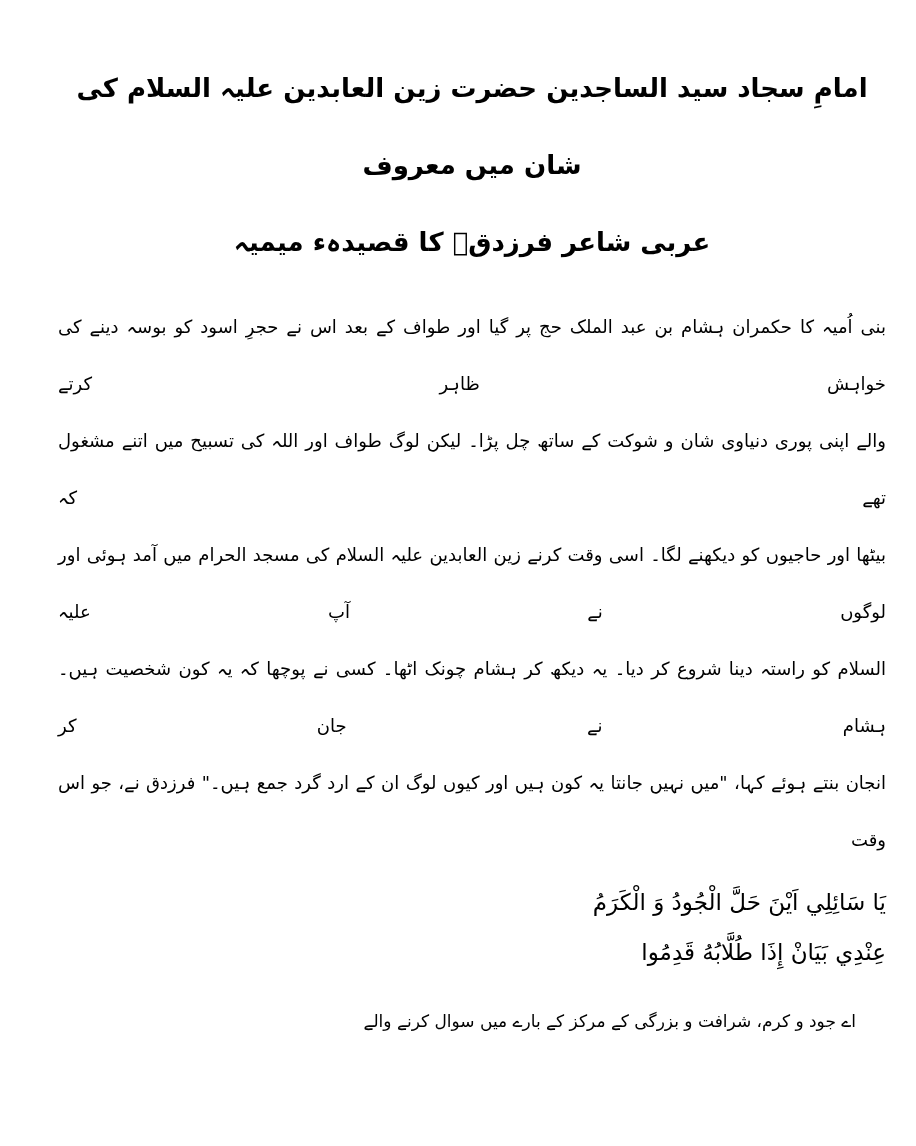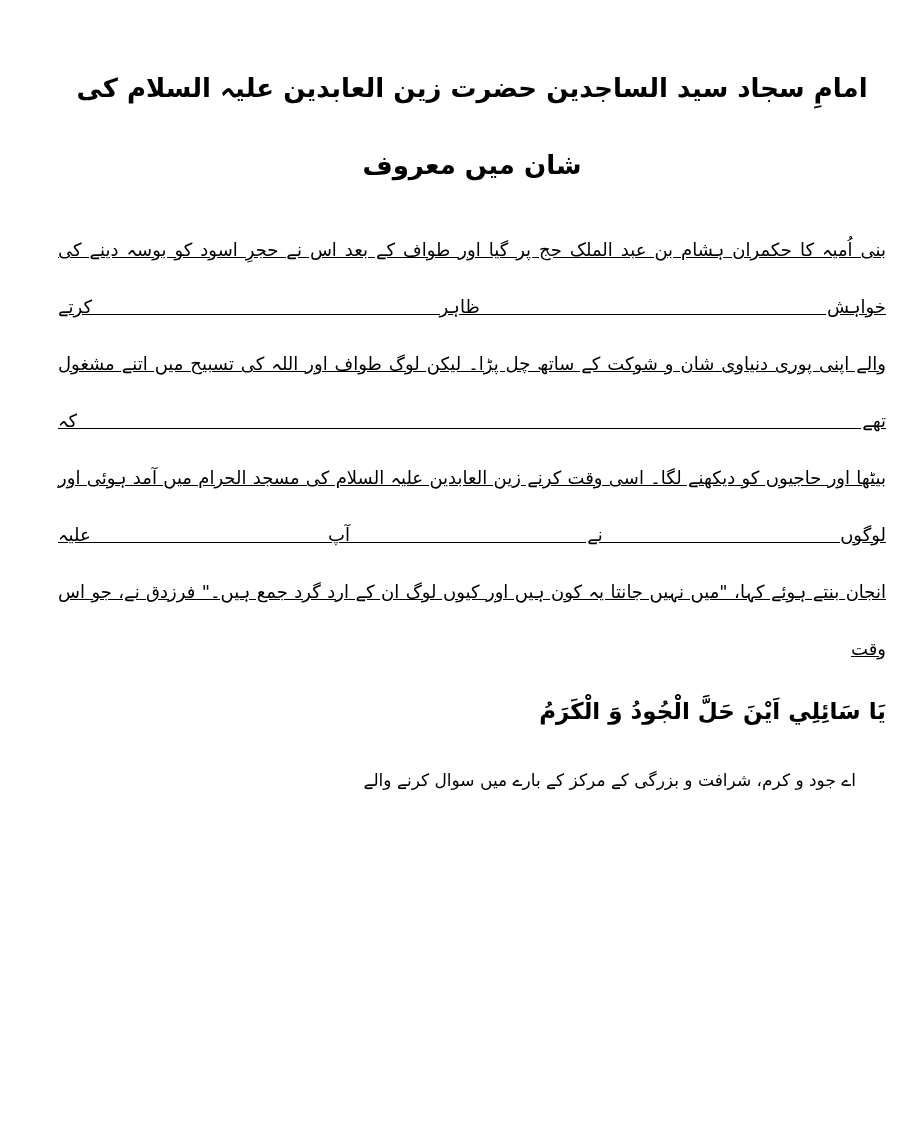"عربی شاعر فرزدقؒ کا قصیدہء" span.title-line { html: none -> <span>عربی شاعر فرزدقؒ کا قصیدہء میمیہ</span> }
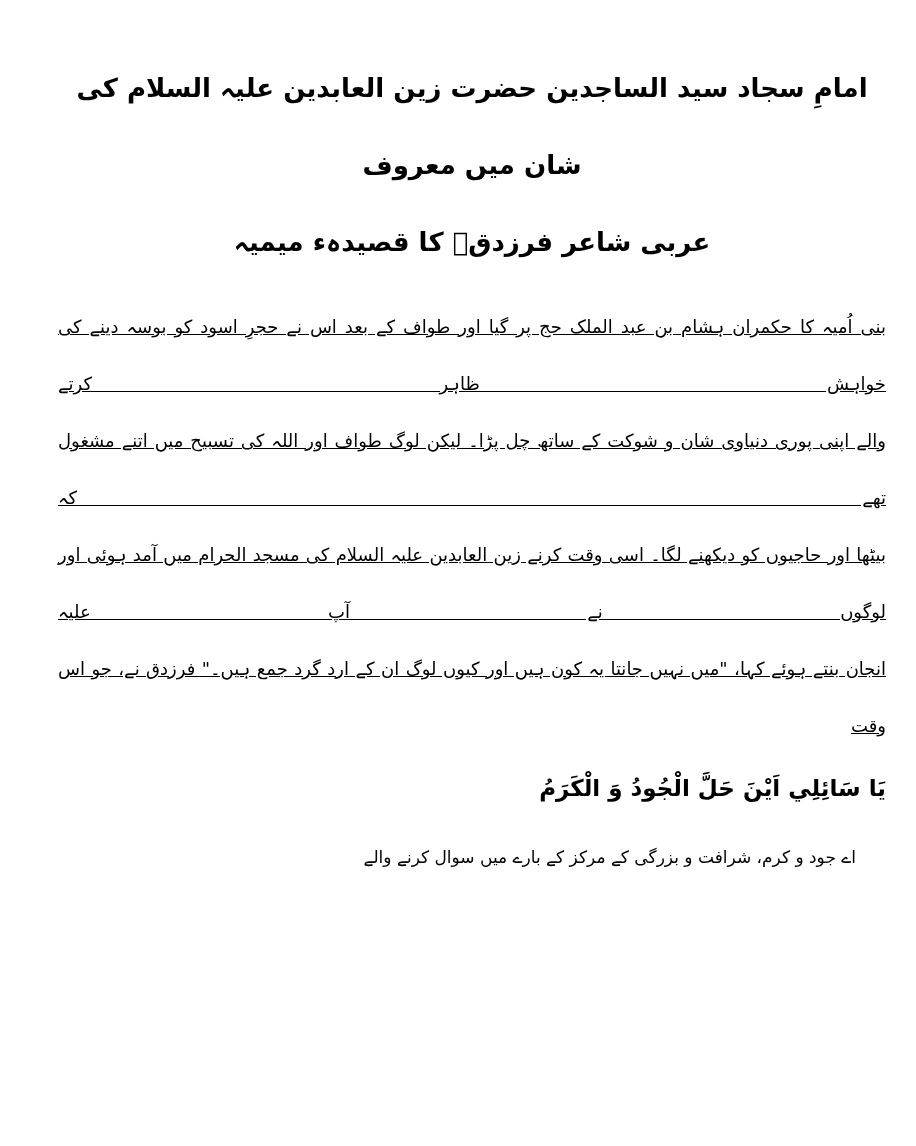"بنی اُمیہ کا حکمران ہشام" .intro { text-decoration: underline -> none }
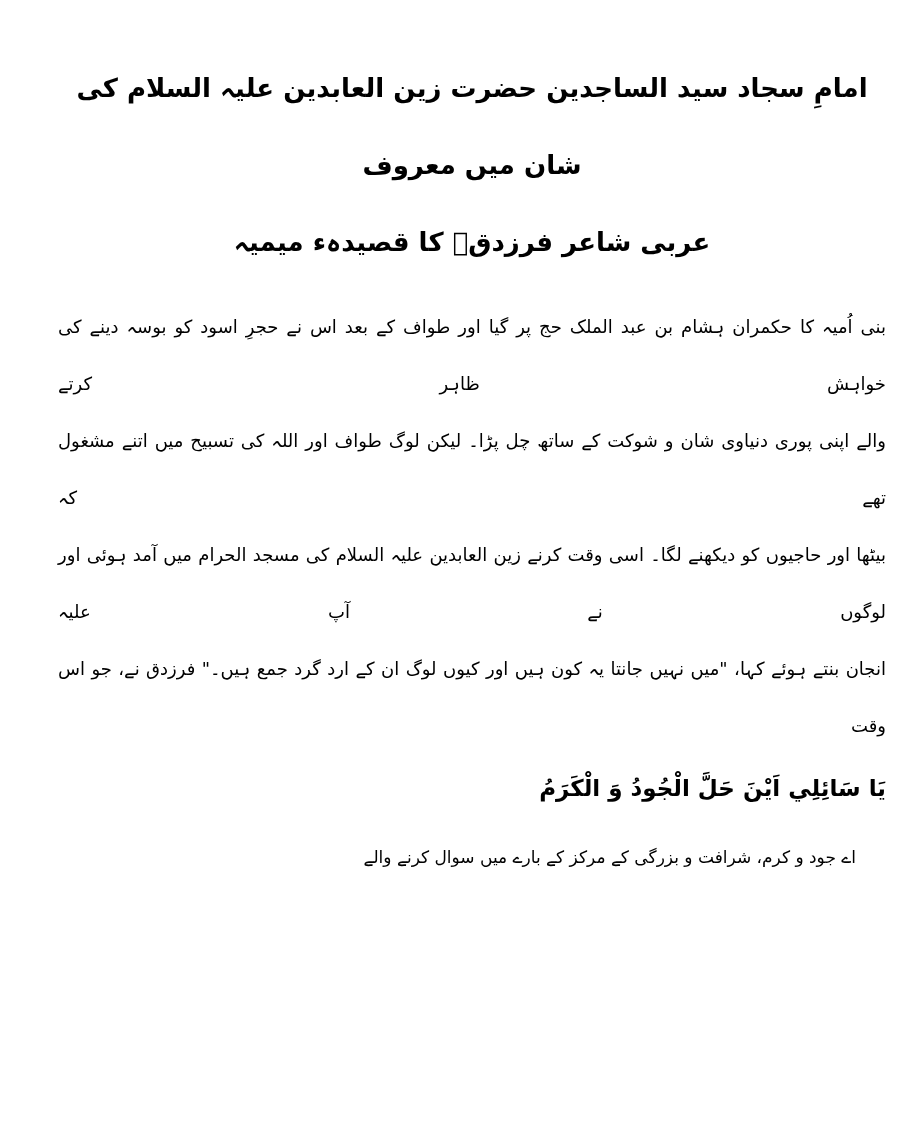"السلام کو راستہ دینا شروع" div.line { html: none -> <div>السلام کو راستہ دینا شروع کر دیا۔ یہ دیکھ کر ہشام چونک اٹھا۔ کسی نے پوچھا کہ یہ کون شخصیت ہیں۔ ہشام نے جان کر</div> }
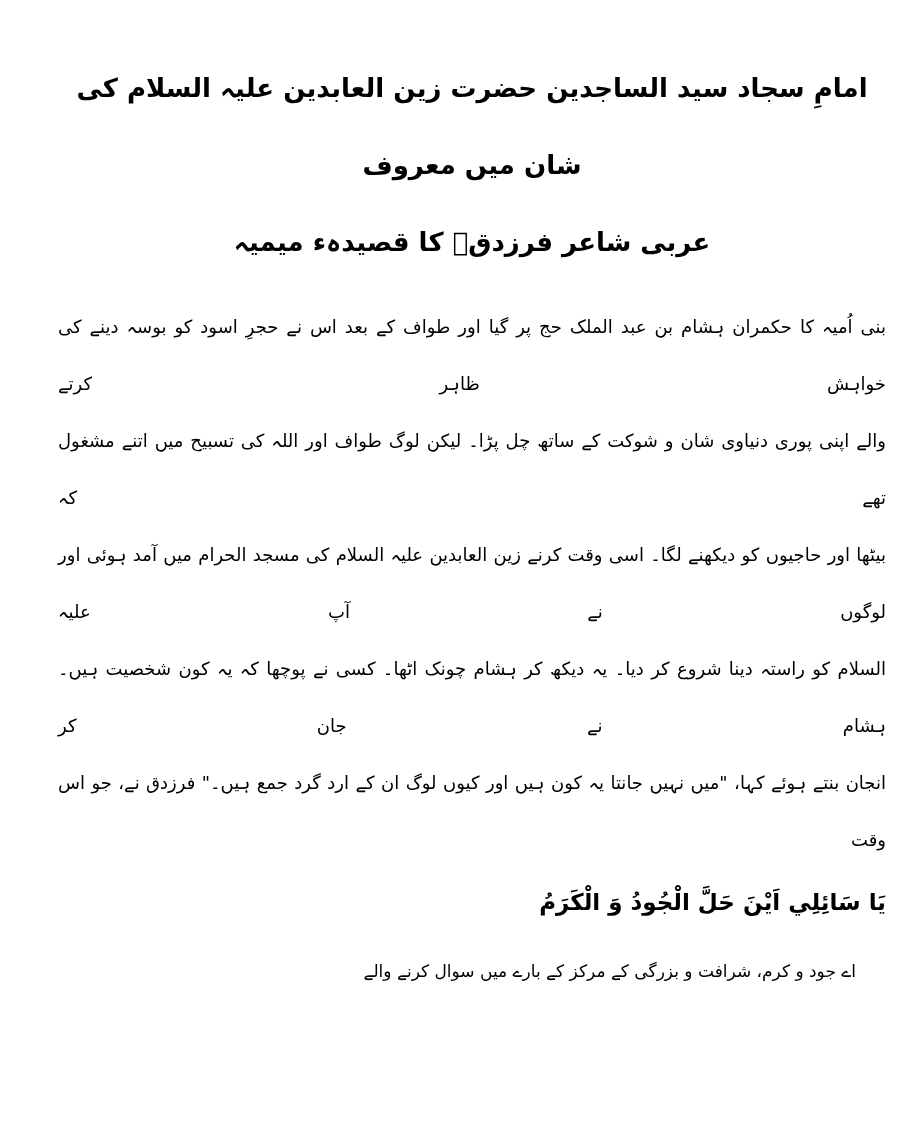"يَا سَائِلِي اَيْنَ حَلَّ الْجُودُ" .verse { font-weight: 700 -> 400 }
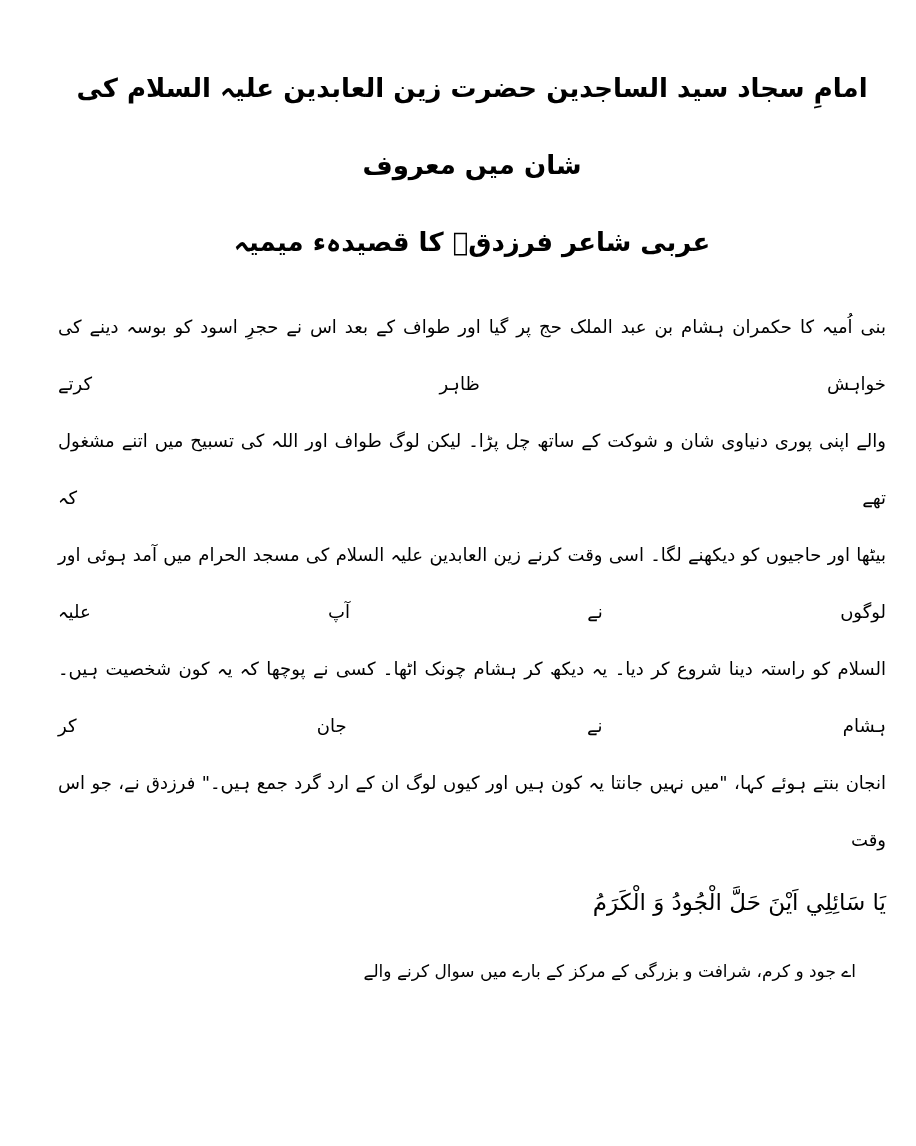"عِنْدِي بَيَانْ إِذَا طُلَّابُهُ" span.verse-line { html: none -> <span>عِنْدِي بَيَانْ إِذَا طُلَّابُهُ قَدِمُوا</span> }
